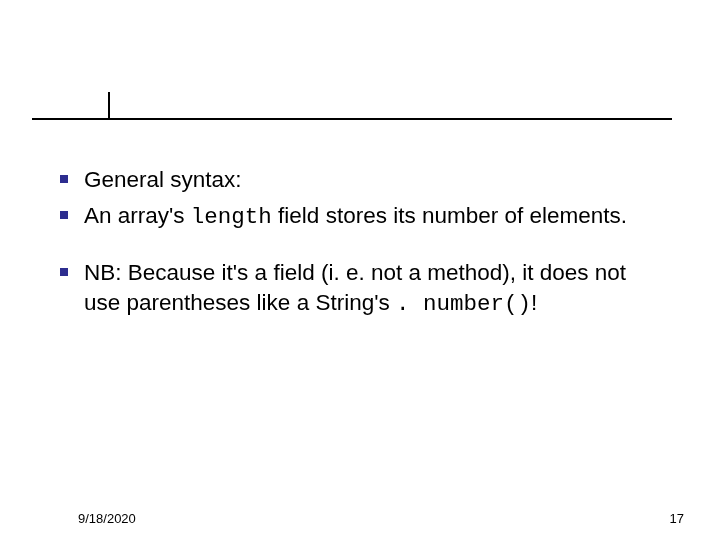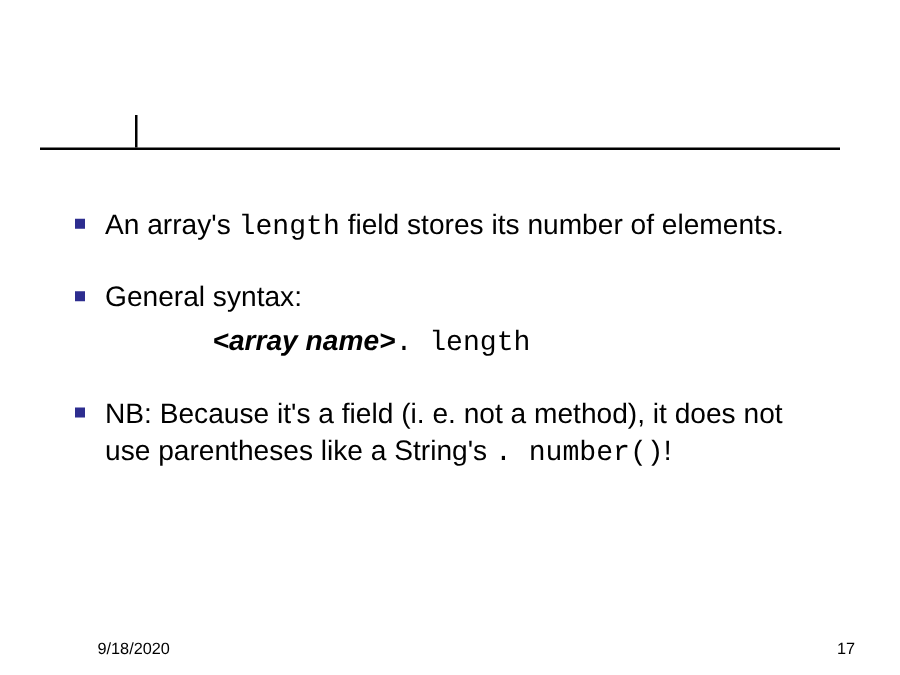"An array's length field stores" div.bullet-row { order: before "General syntax:" -> after "General syntax:" }
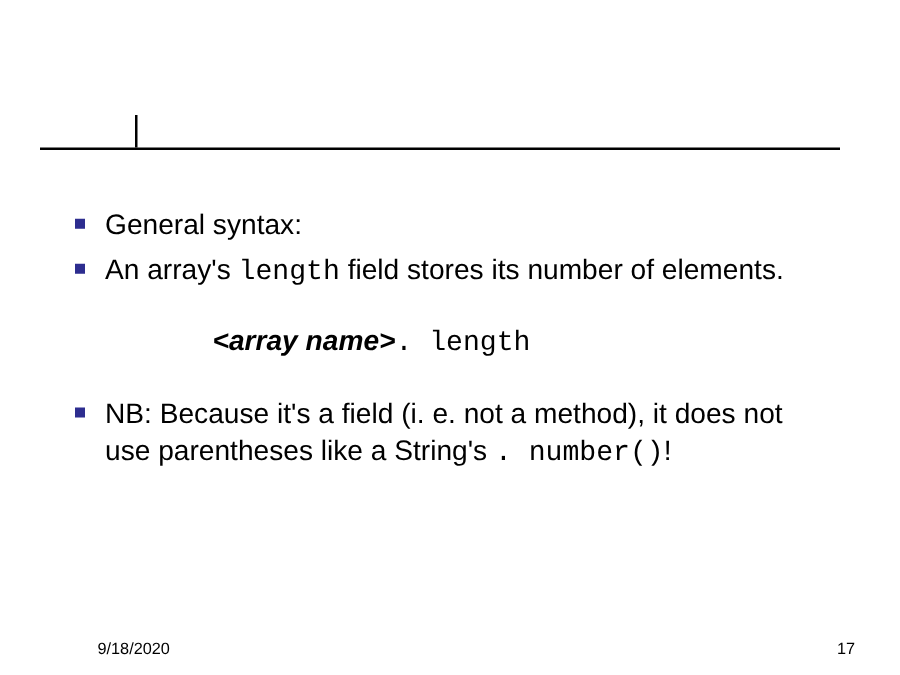"<array name>. length" div.sub-line { html: <div> <span>&lt;array name&gt;</span><span>. length</span> </div> -> none }
